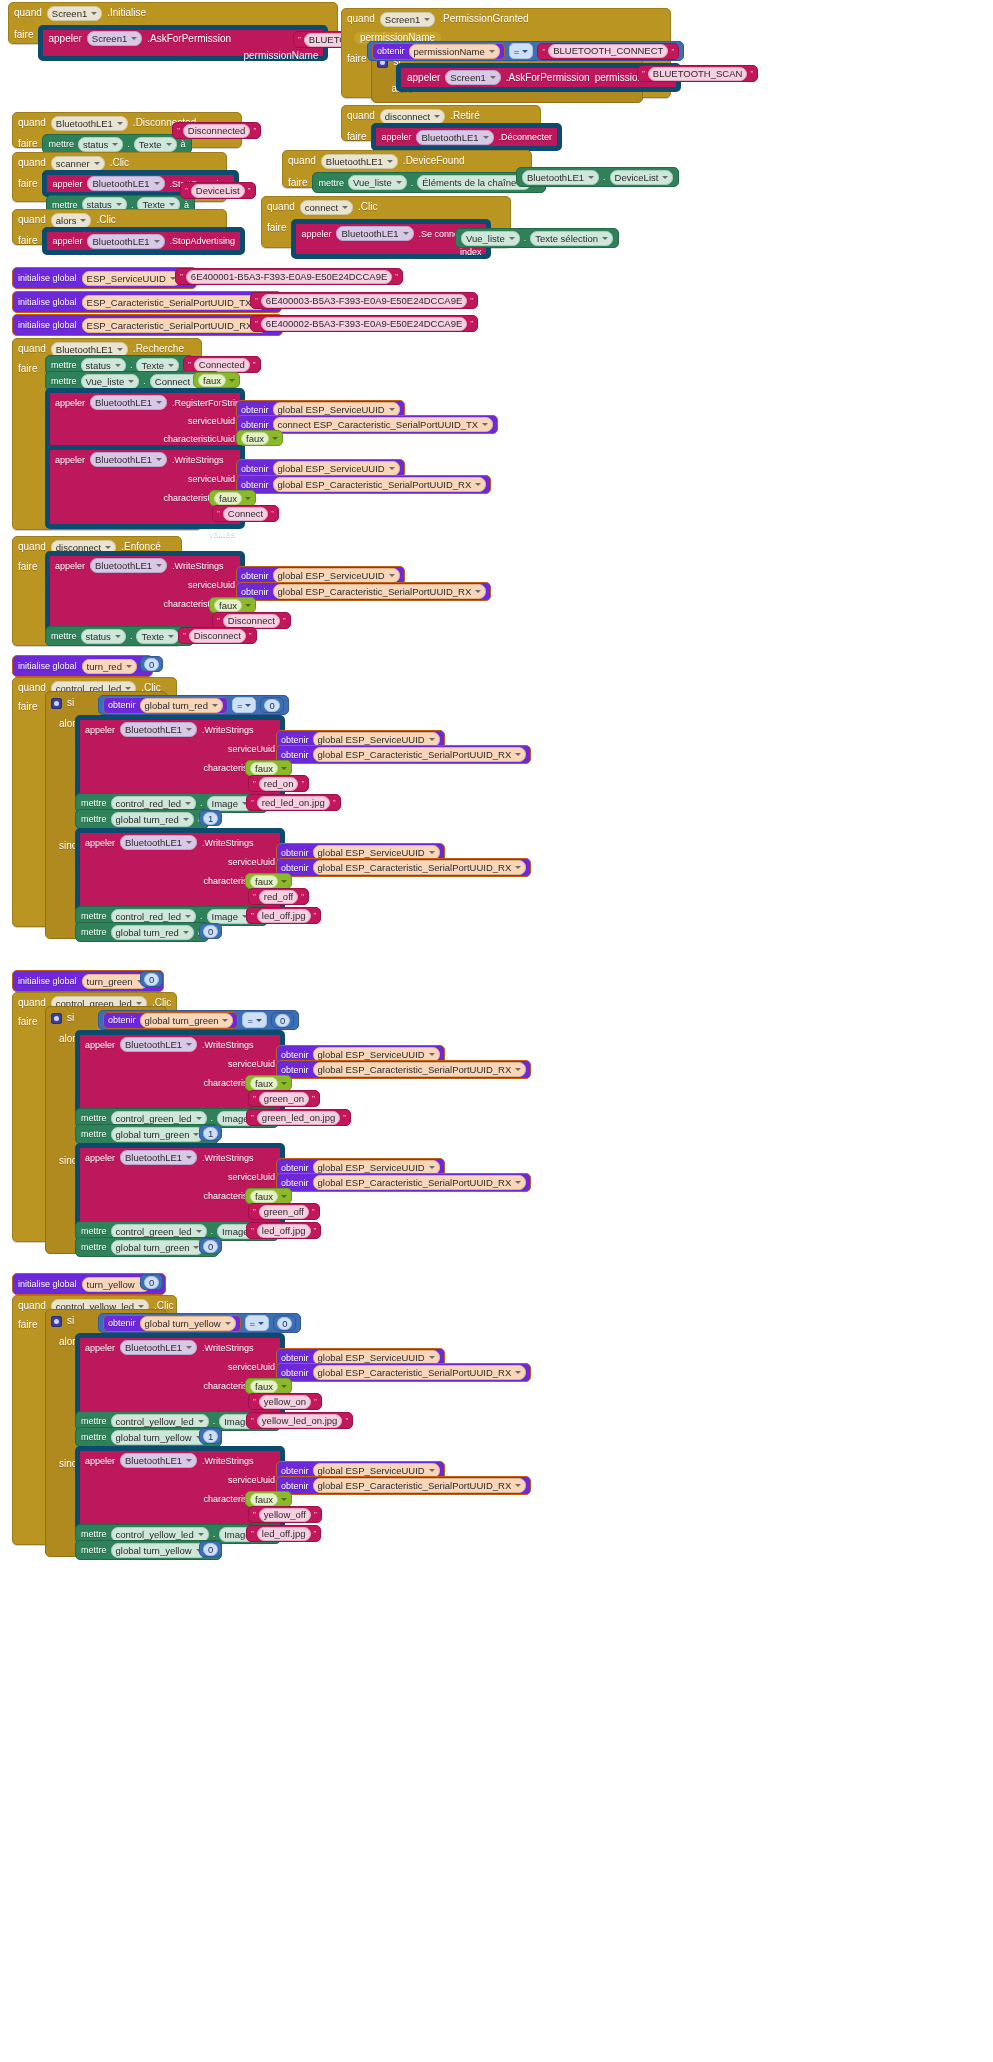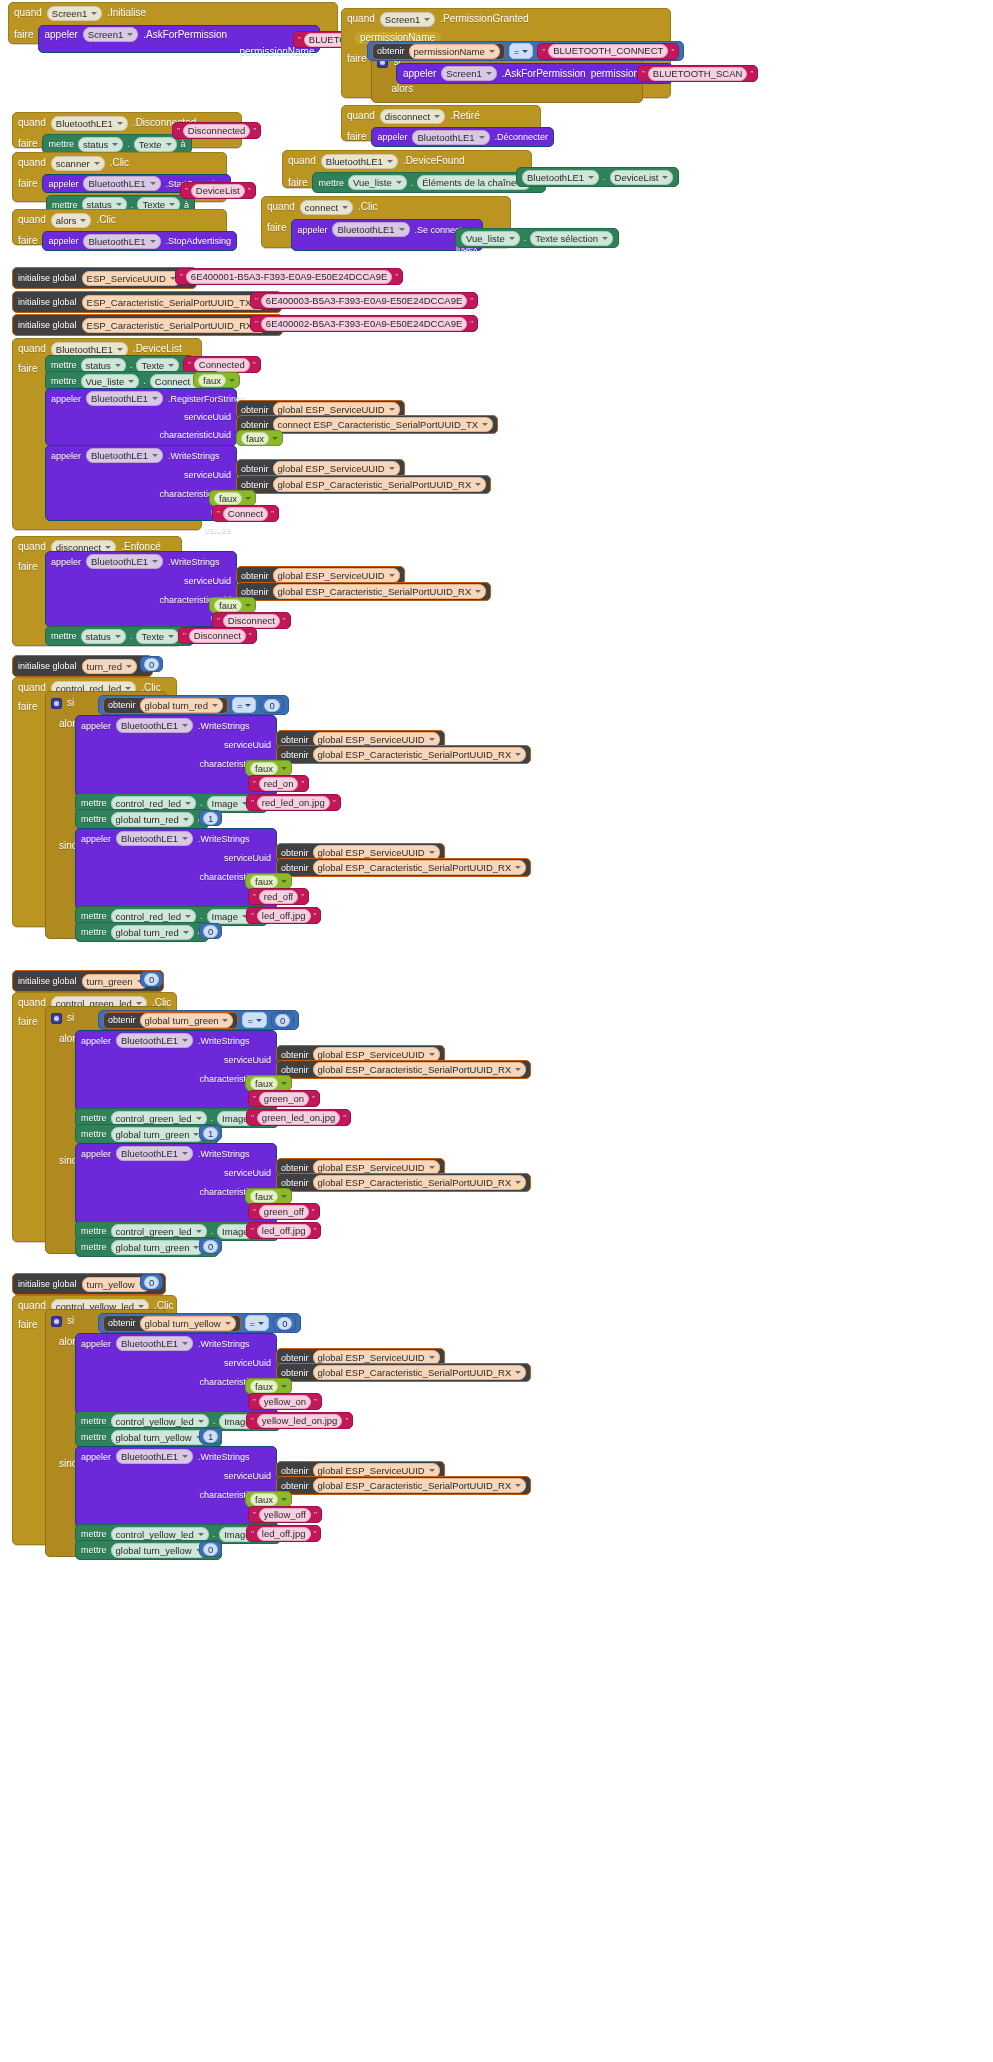"appeler" .call { background: #6d28d9 -> #be185d; border: 1px solid #0c4a6e -> 5px solid #0c4a6e }
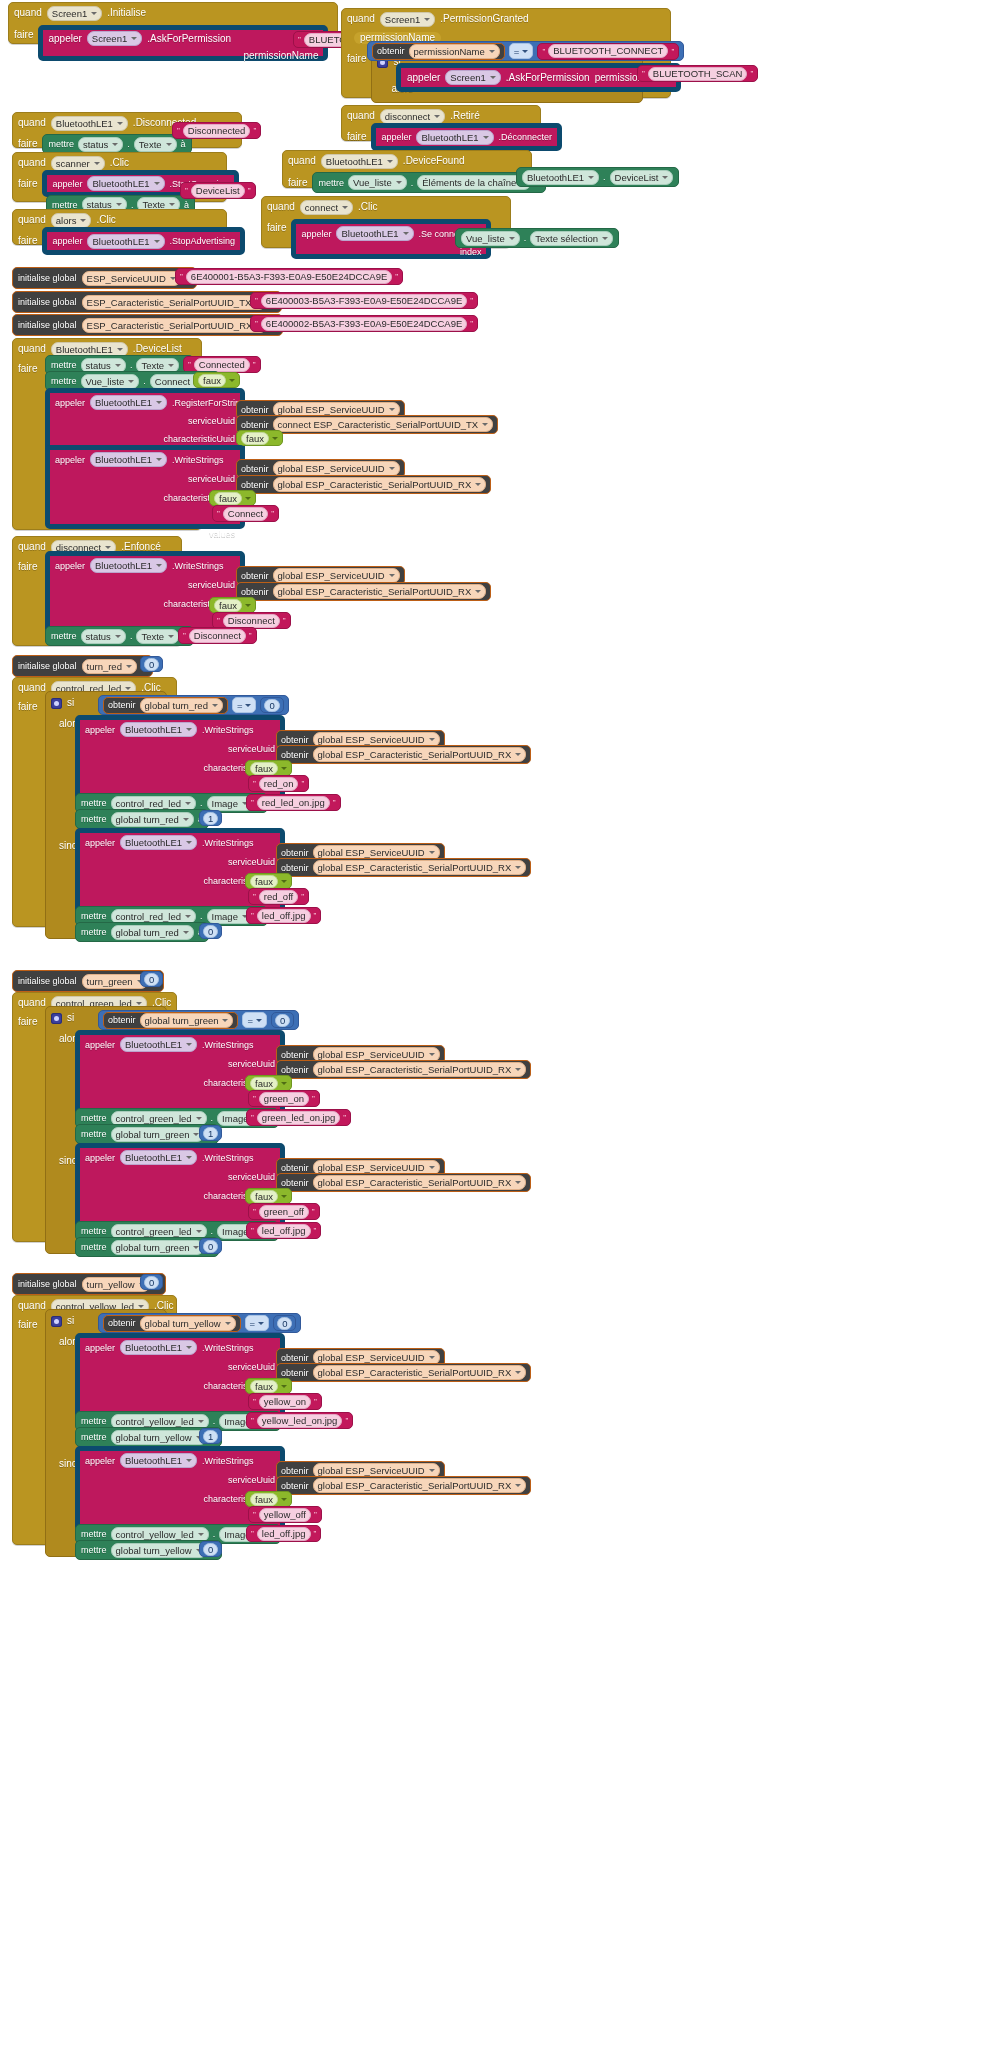"obtenir" .get { background: #404040 -> #6d28d9 }
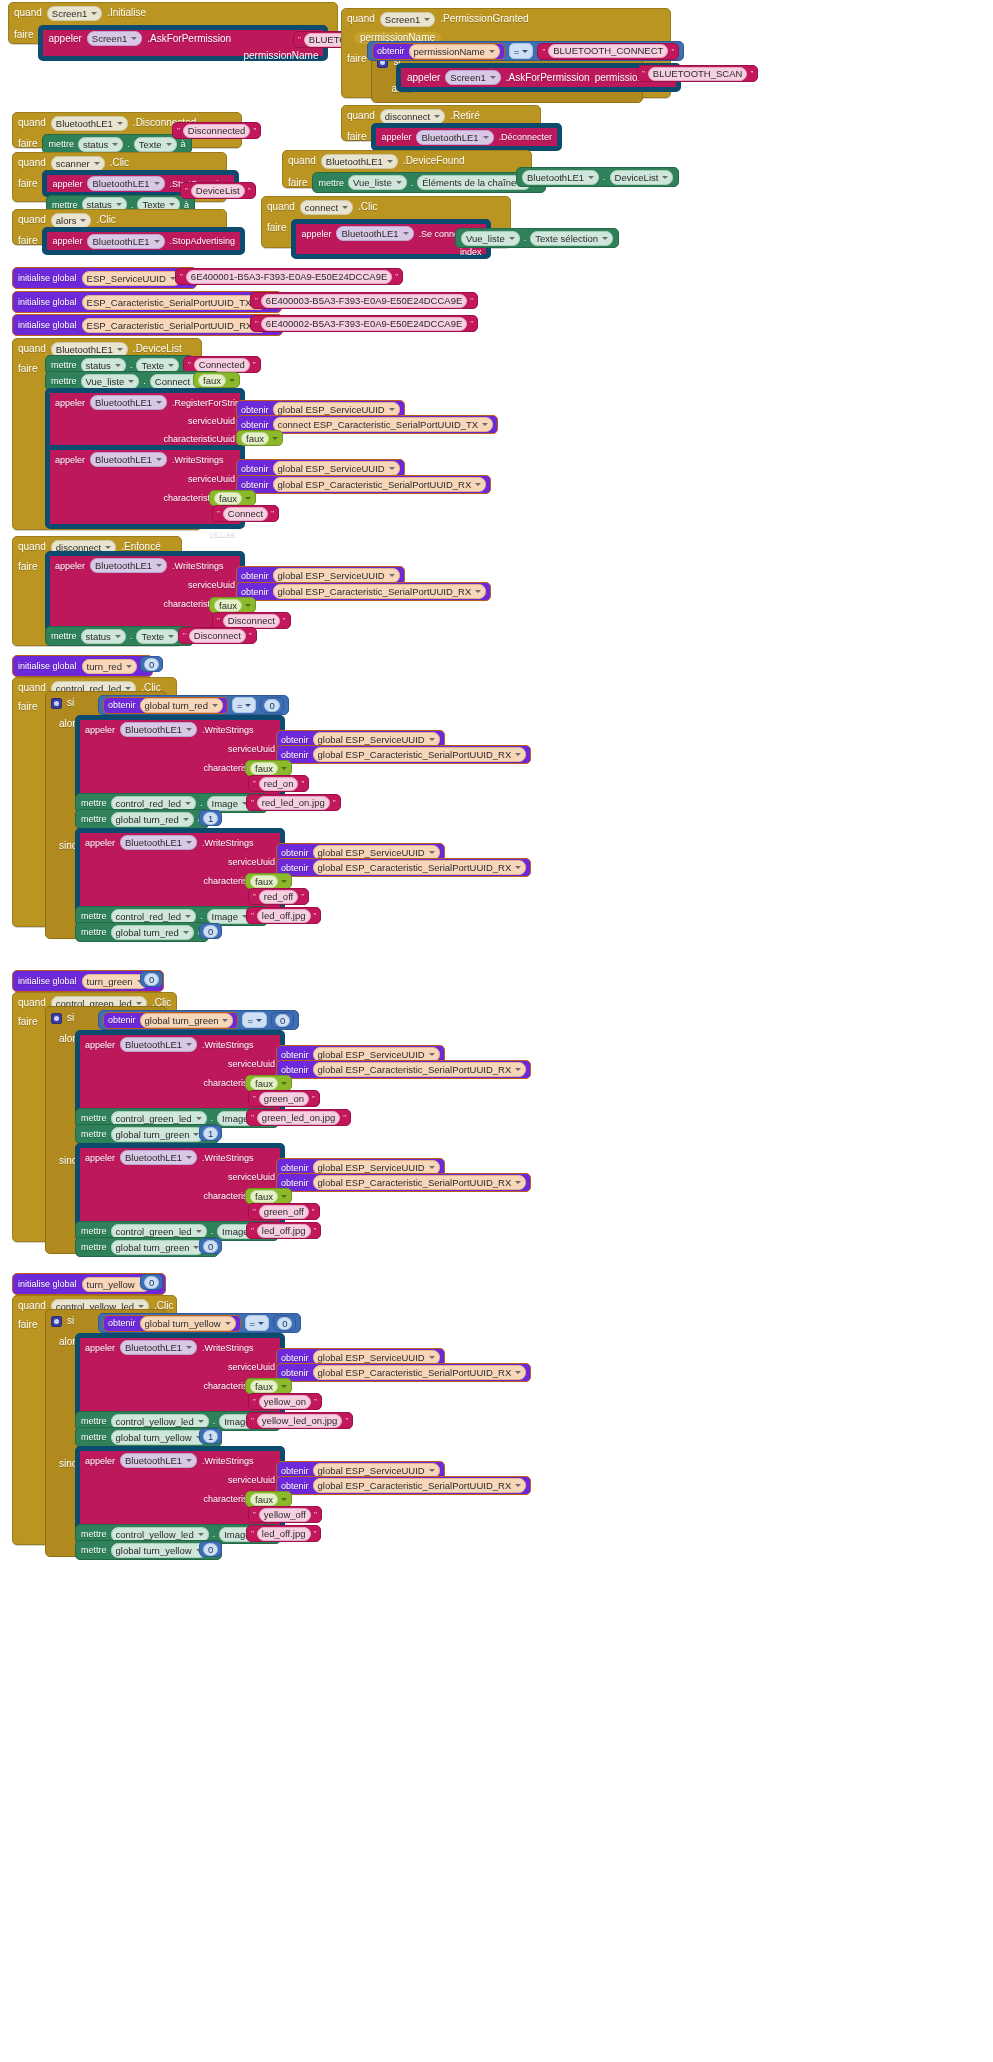".DeviceList" span.lbl { text: .DeviceList -> .Recherche }
